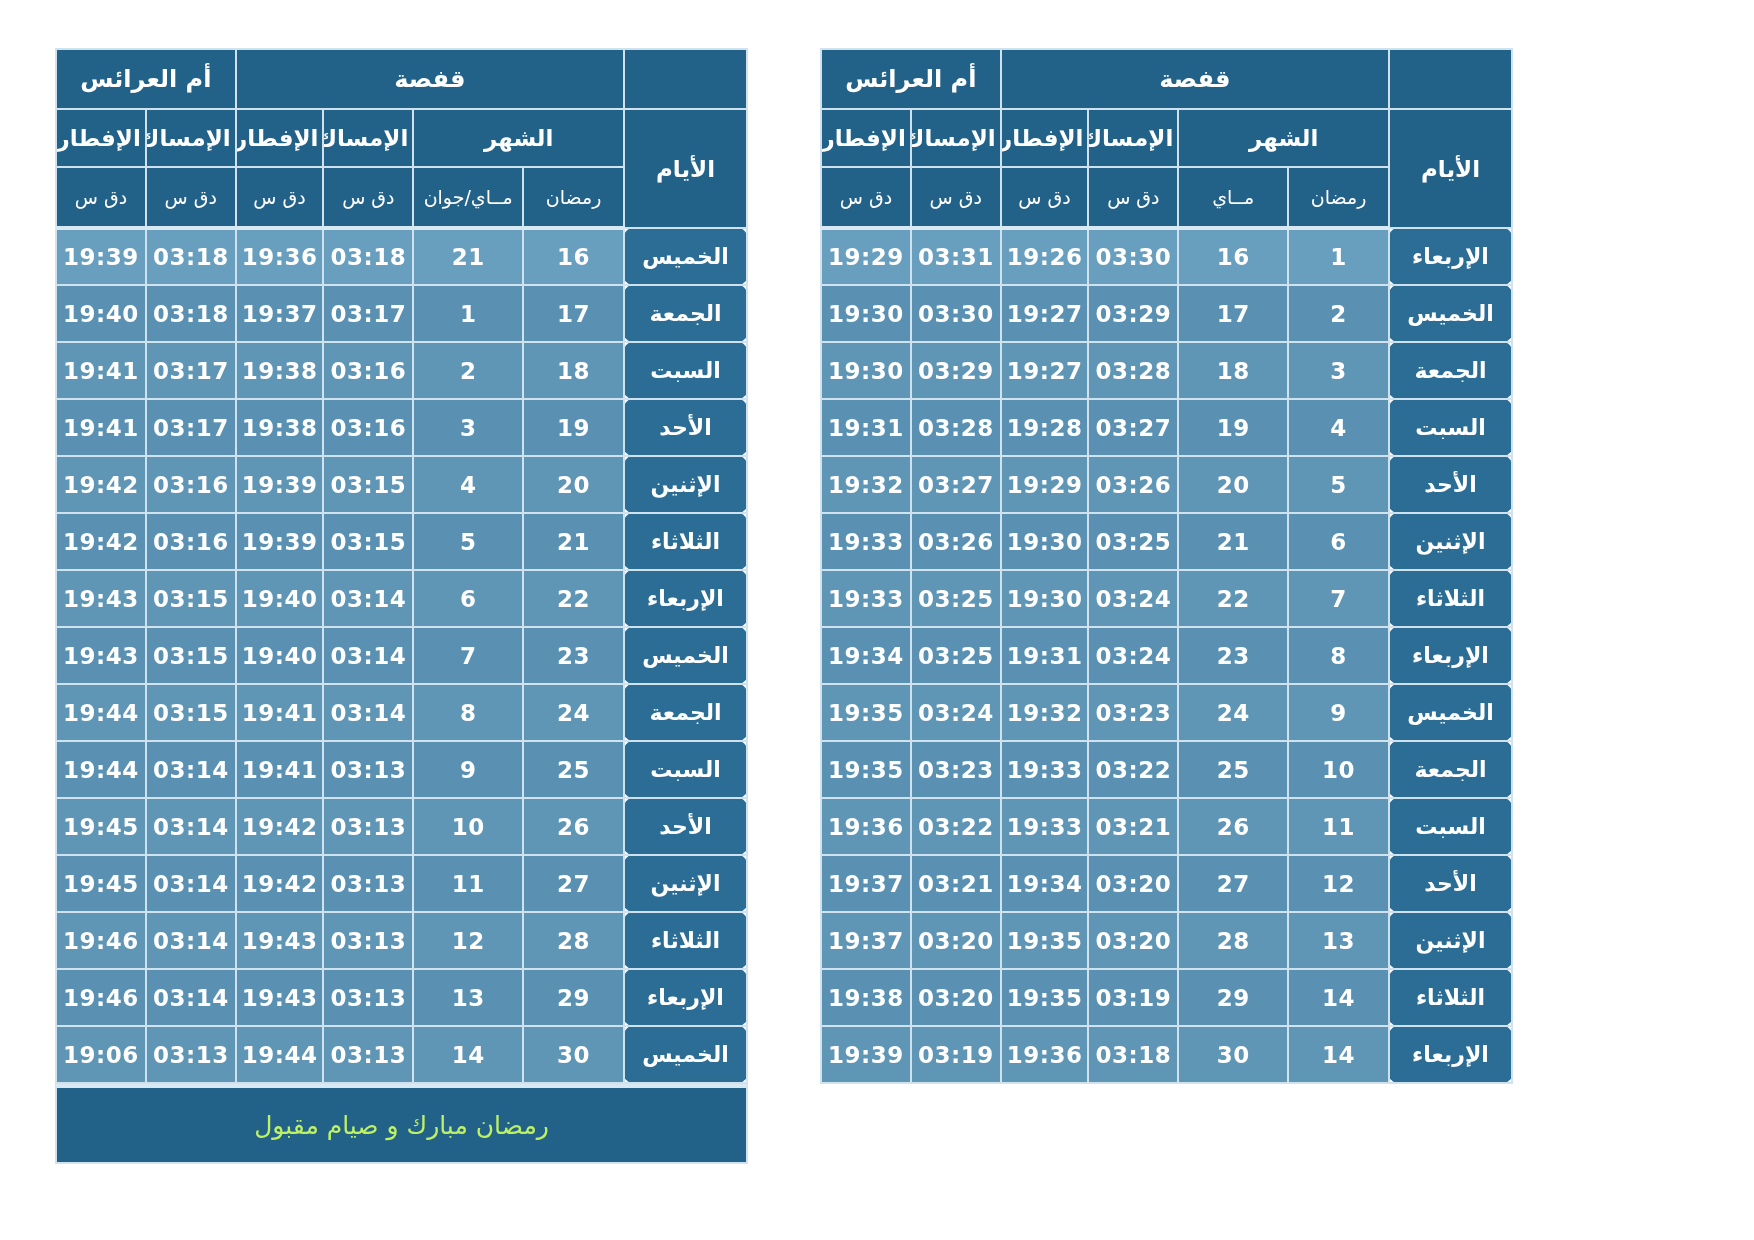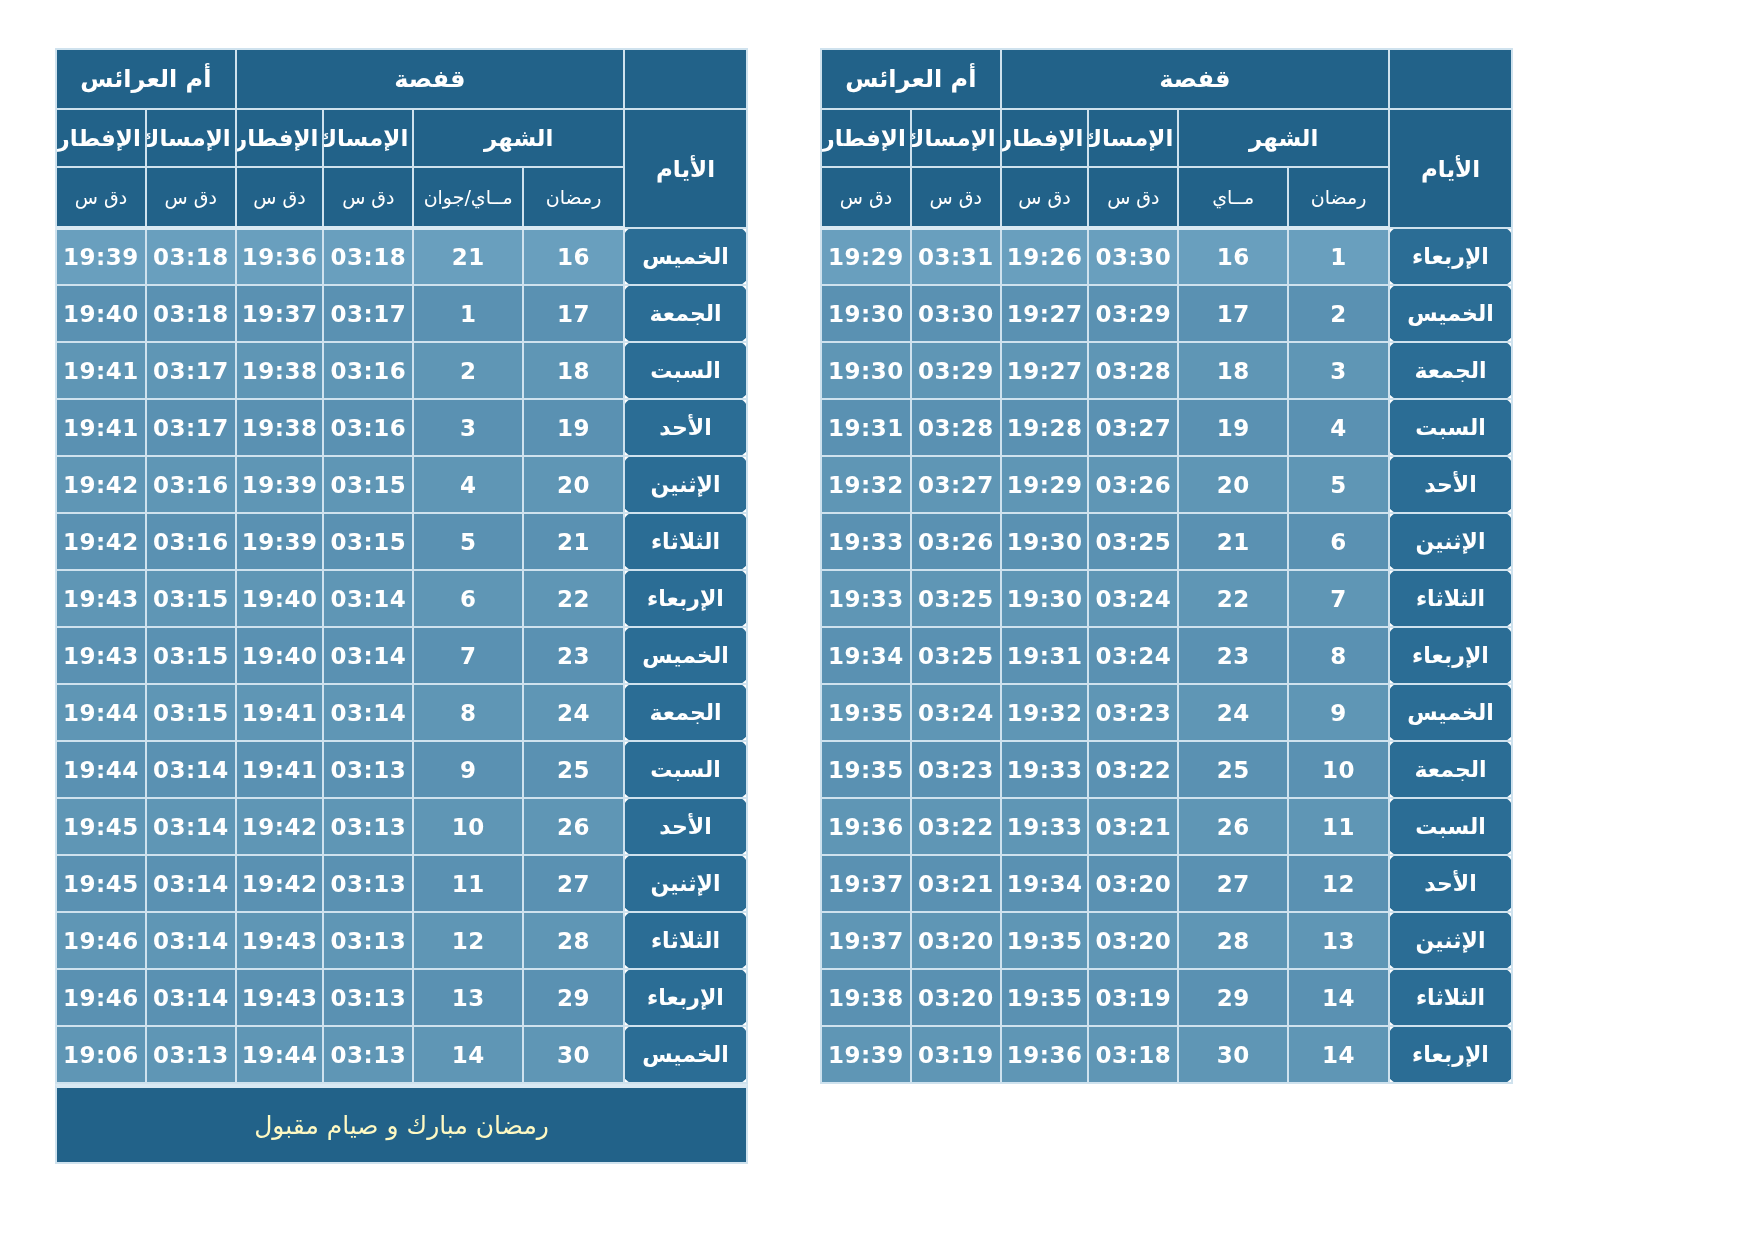"رمضان مبارك و صيام مقبول" .cal-footer { color: #fef9c3 -> #bef264 }
